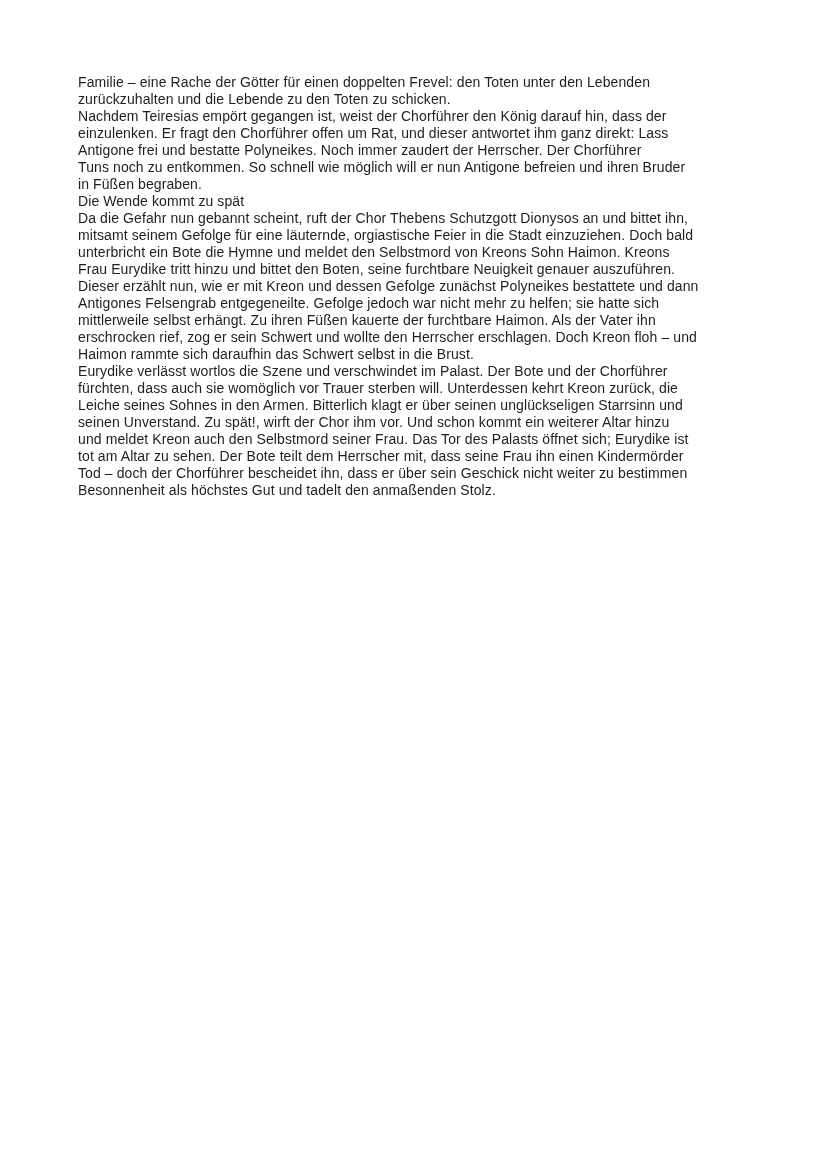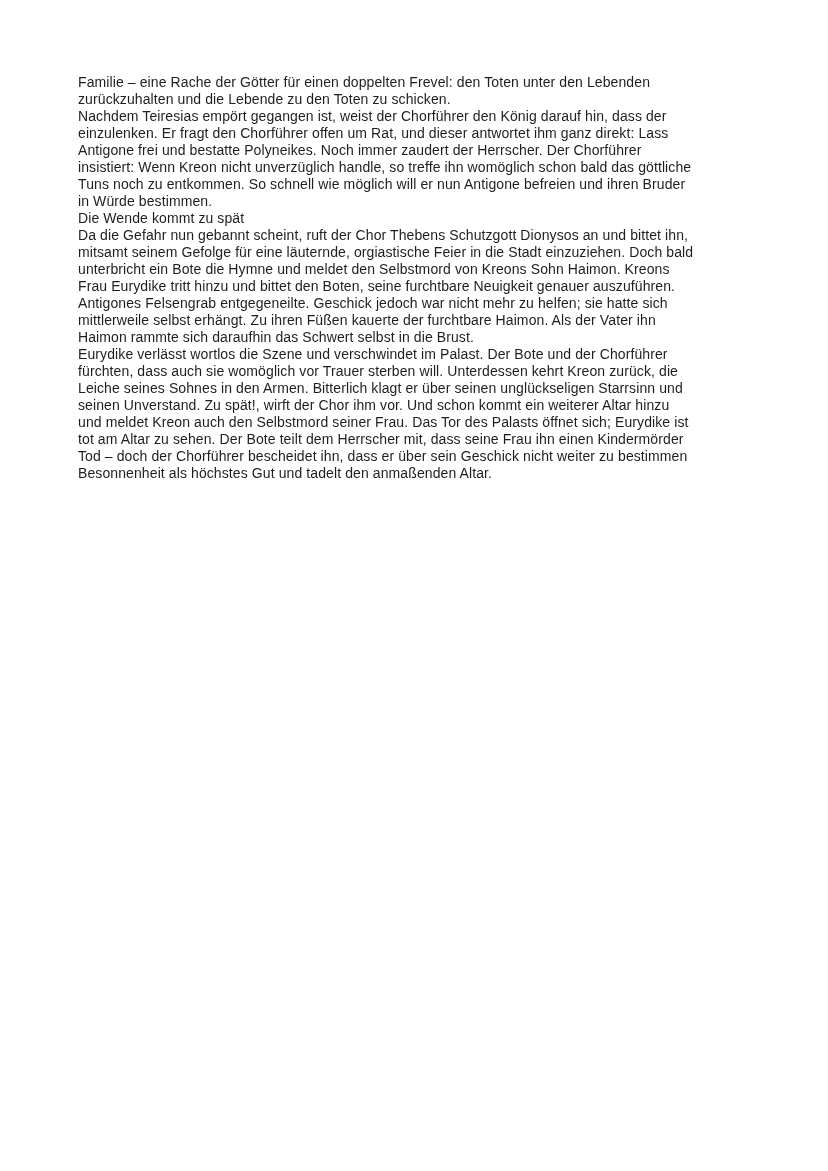"insistiert: Wenn Kreon nicht" div.line { html: <div>insistiert: Wenn Kreon nicht unverzüglich handle, so treffe ihn womöglich schon bald das göttliche</div> -> none }
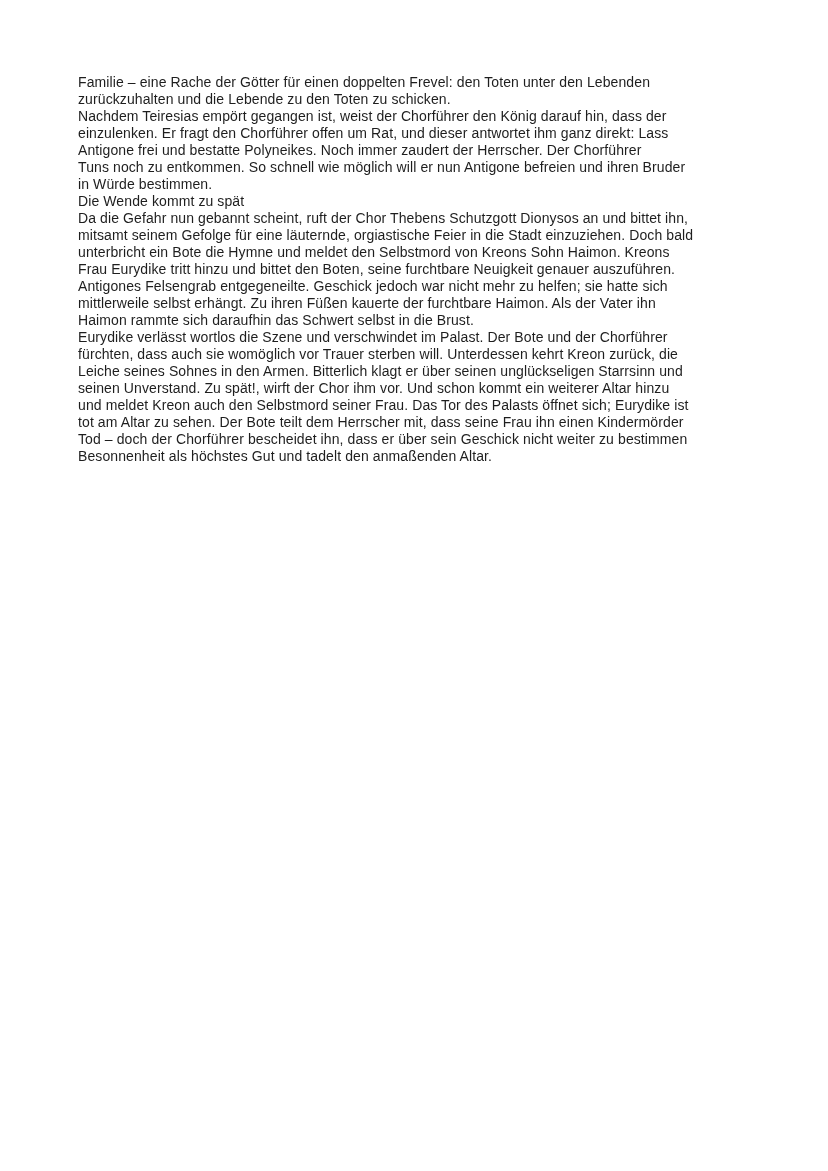"in Würde bestimmen." div.line { text: Würde bestimmen -> Füßen begraben }
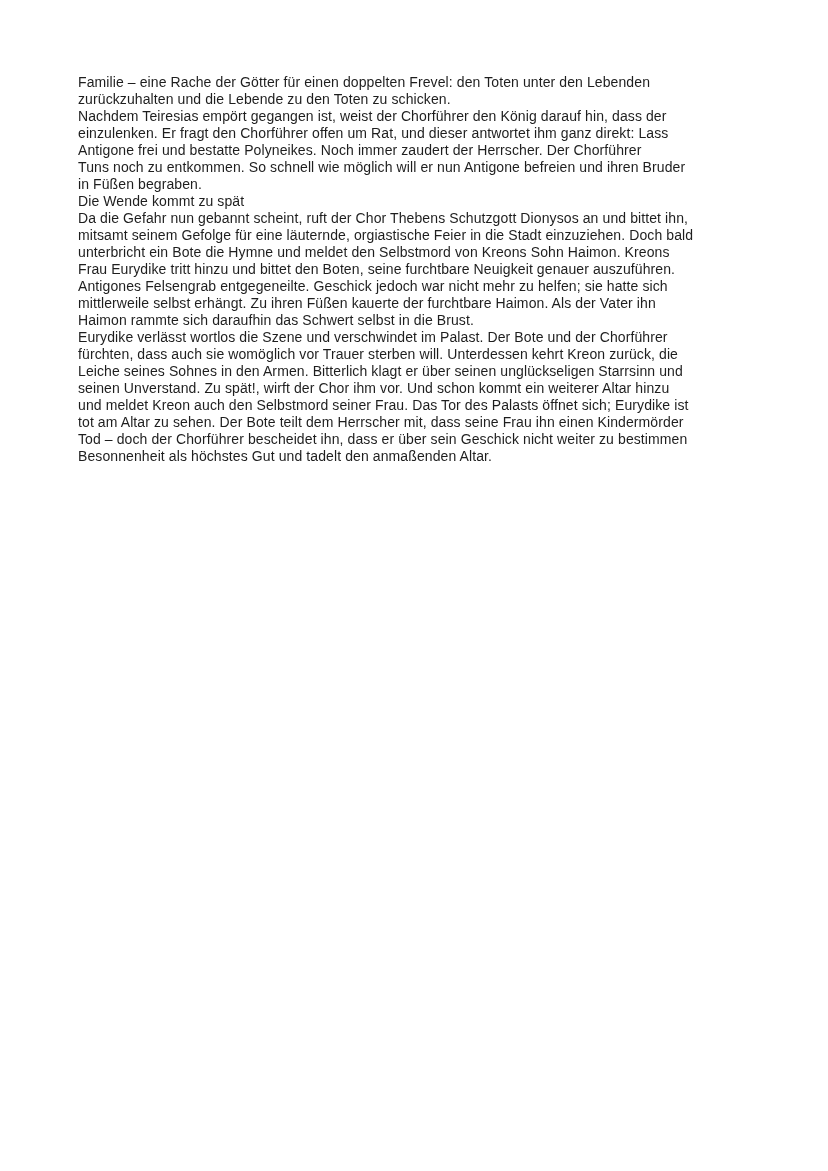"Dieser erzählt nun, wie er" div.line { html: none -> <div>Dieser erzählt nun, wie er mit Kreon und dessen Gefolge zunächst Polyneikes bestattete und dann</div> }
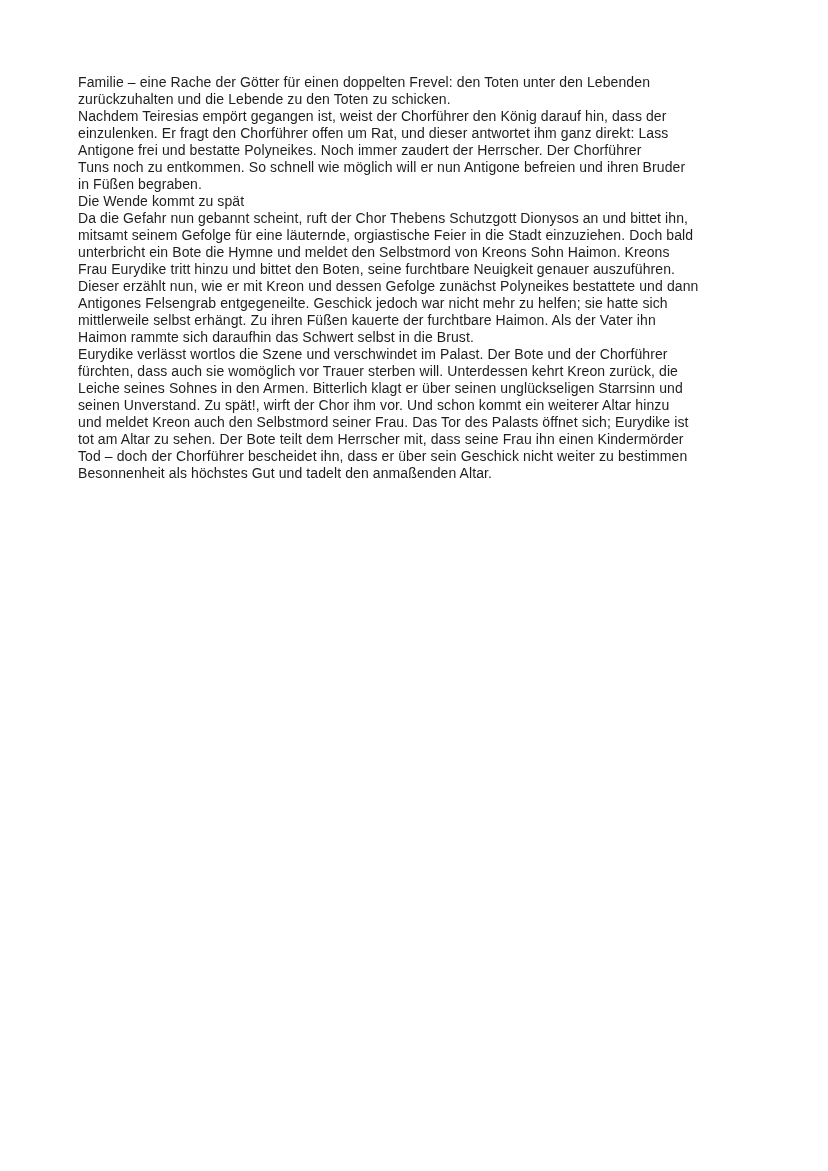"Antigones Felsengrab entgegeneilte." div.line { text: Geschick -> Gefolge }
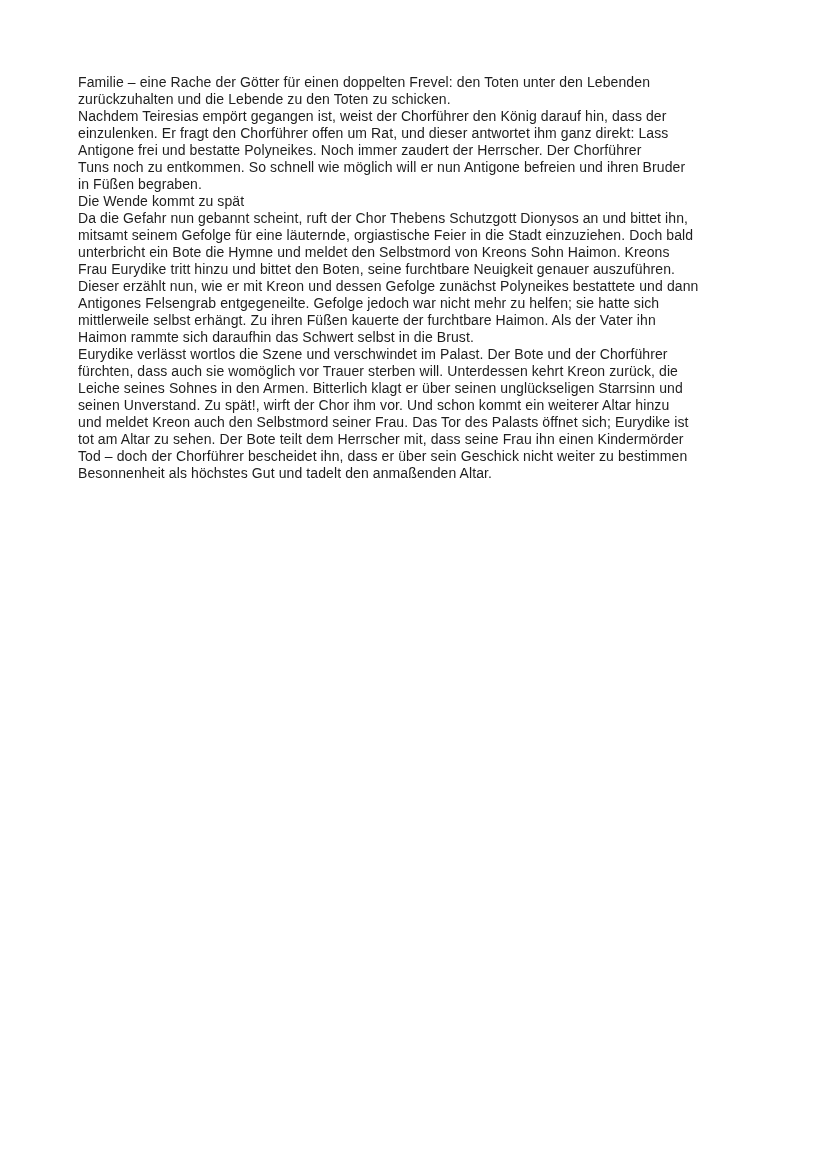"erschrocken rief, zog er sein" div.line { html: none -> <div>erschrocken rief, zog er sein Schwert und wollte den Herrscher erschlagen. Doch Kreon floh – und</div> }
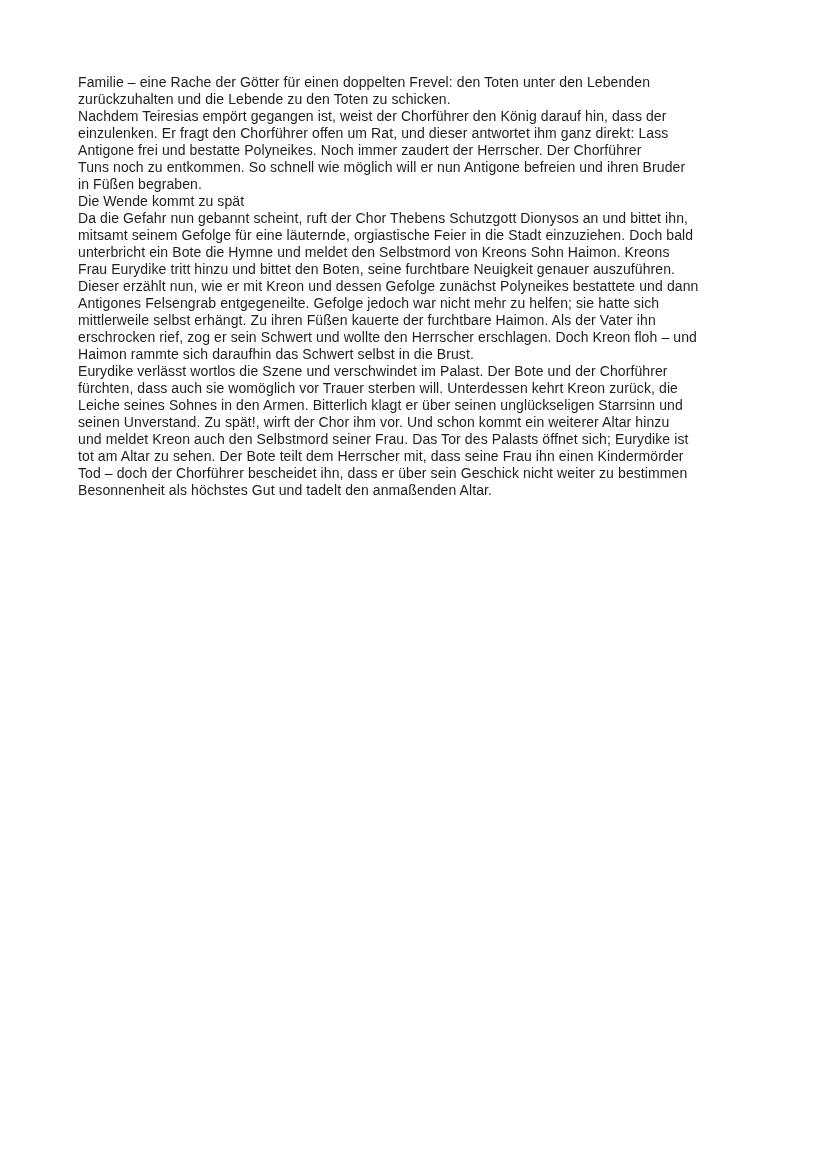"Besonnenheit als höchstes Gut und" div.line { text: Altar -> Stolz }
